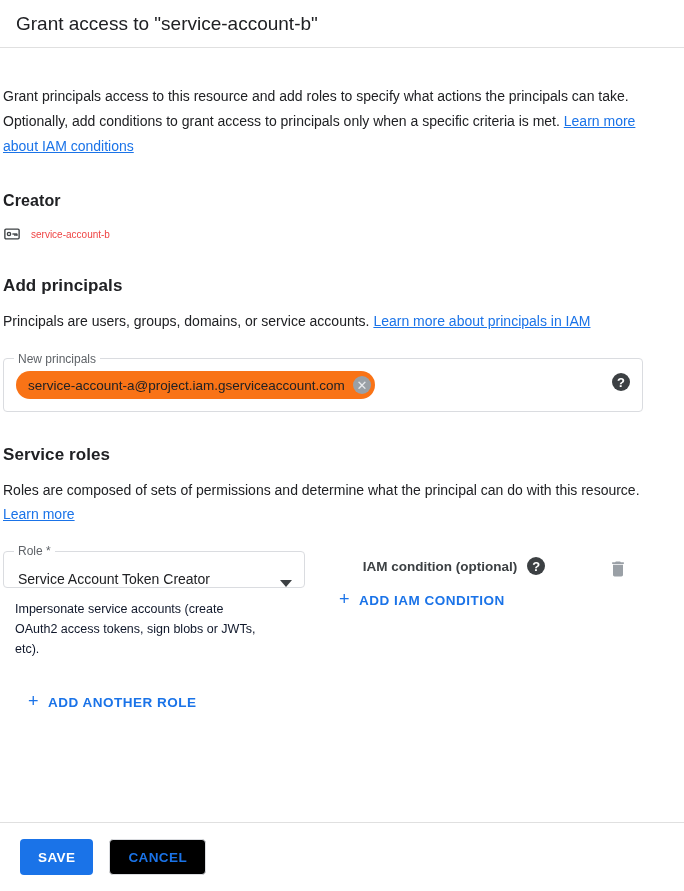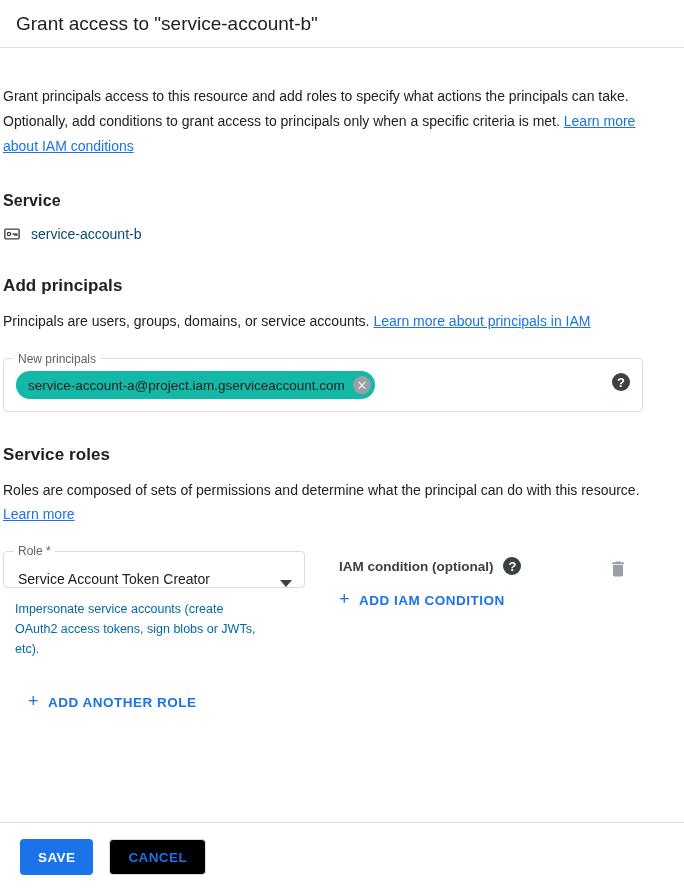"Service" h2.section { text: Service -> Creator }
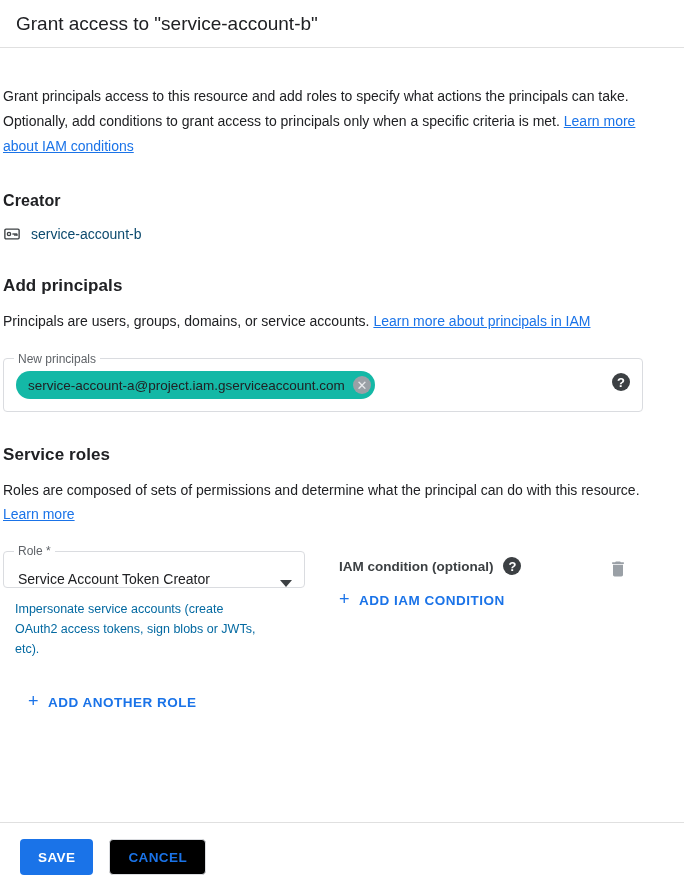"service-account-b" .resource-name { color: #0c4a6e -> #ef4444; font-size: 14px -> 10px }
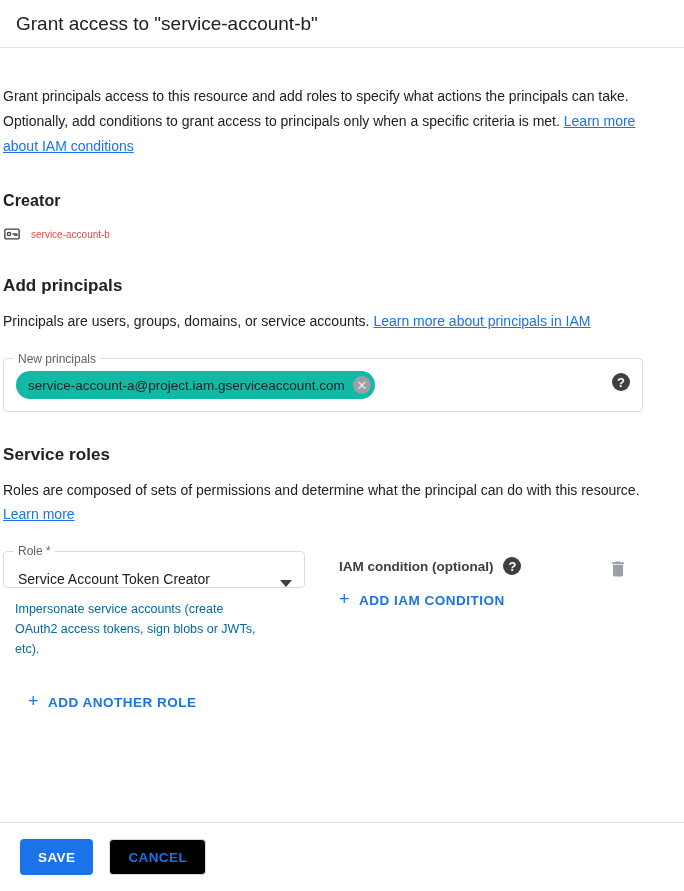"service-account-a@project.iam.gserviceac" .chip { background: #14b8a6 -> #f97316 }
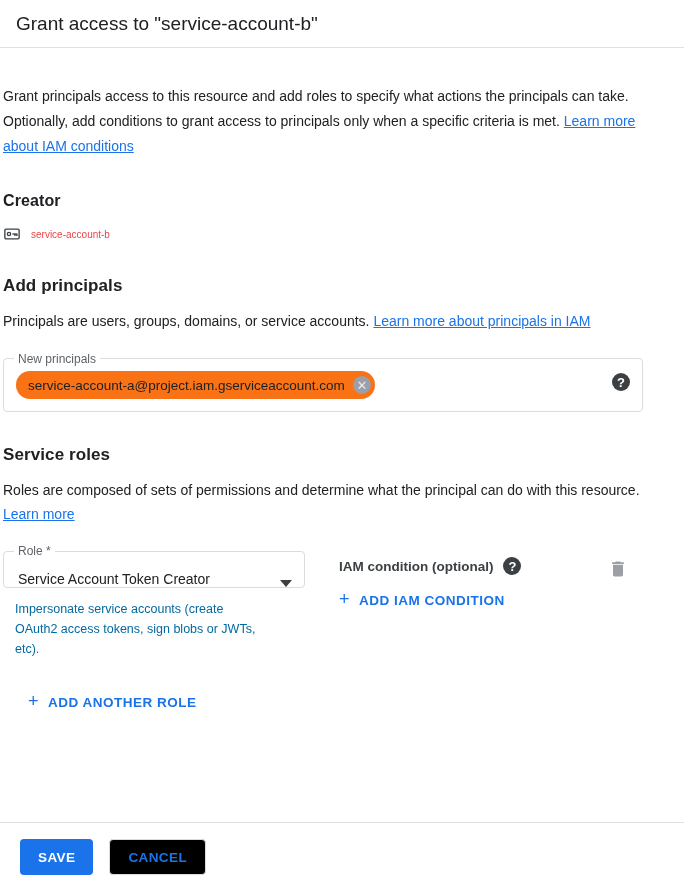"IAM condition (optional)" .cond-head { justify-content: none -> center }
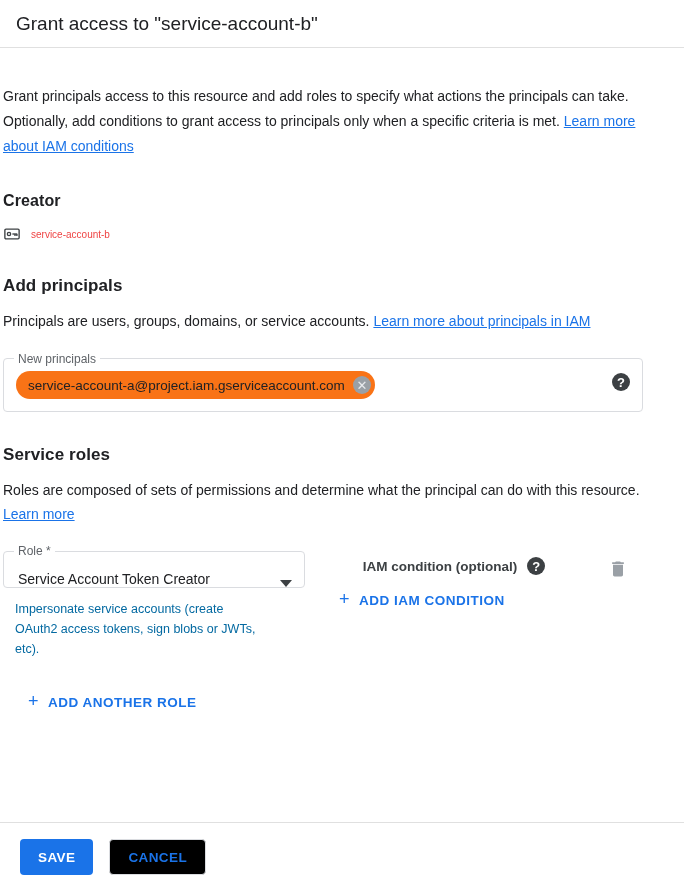"Impersonate service accounts (create" .role-desc { color: #0369a1 -> #0f172a }
